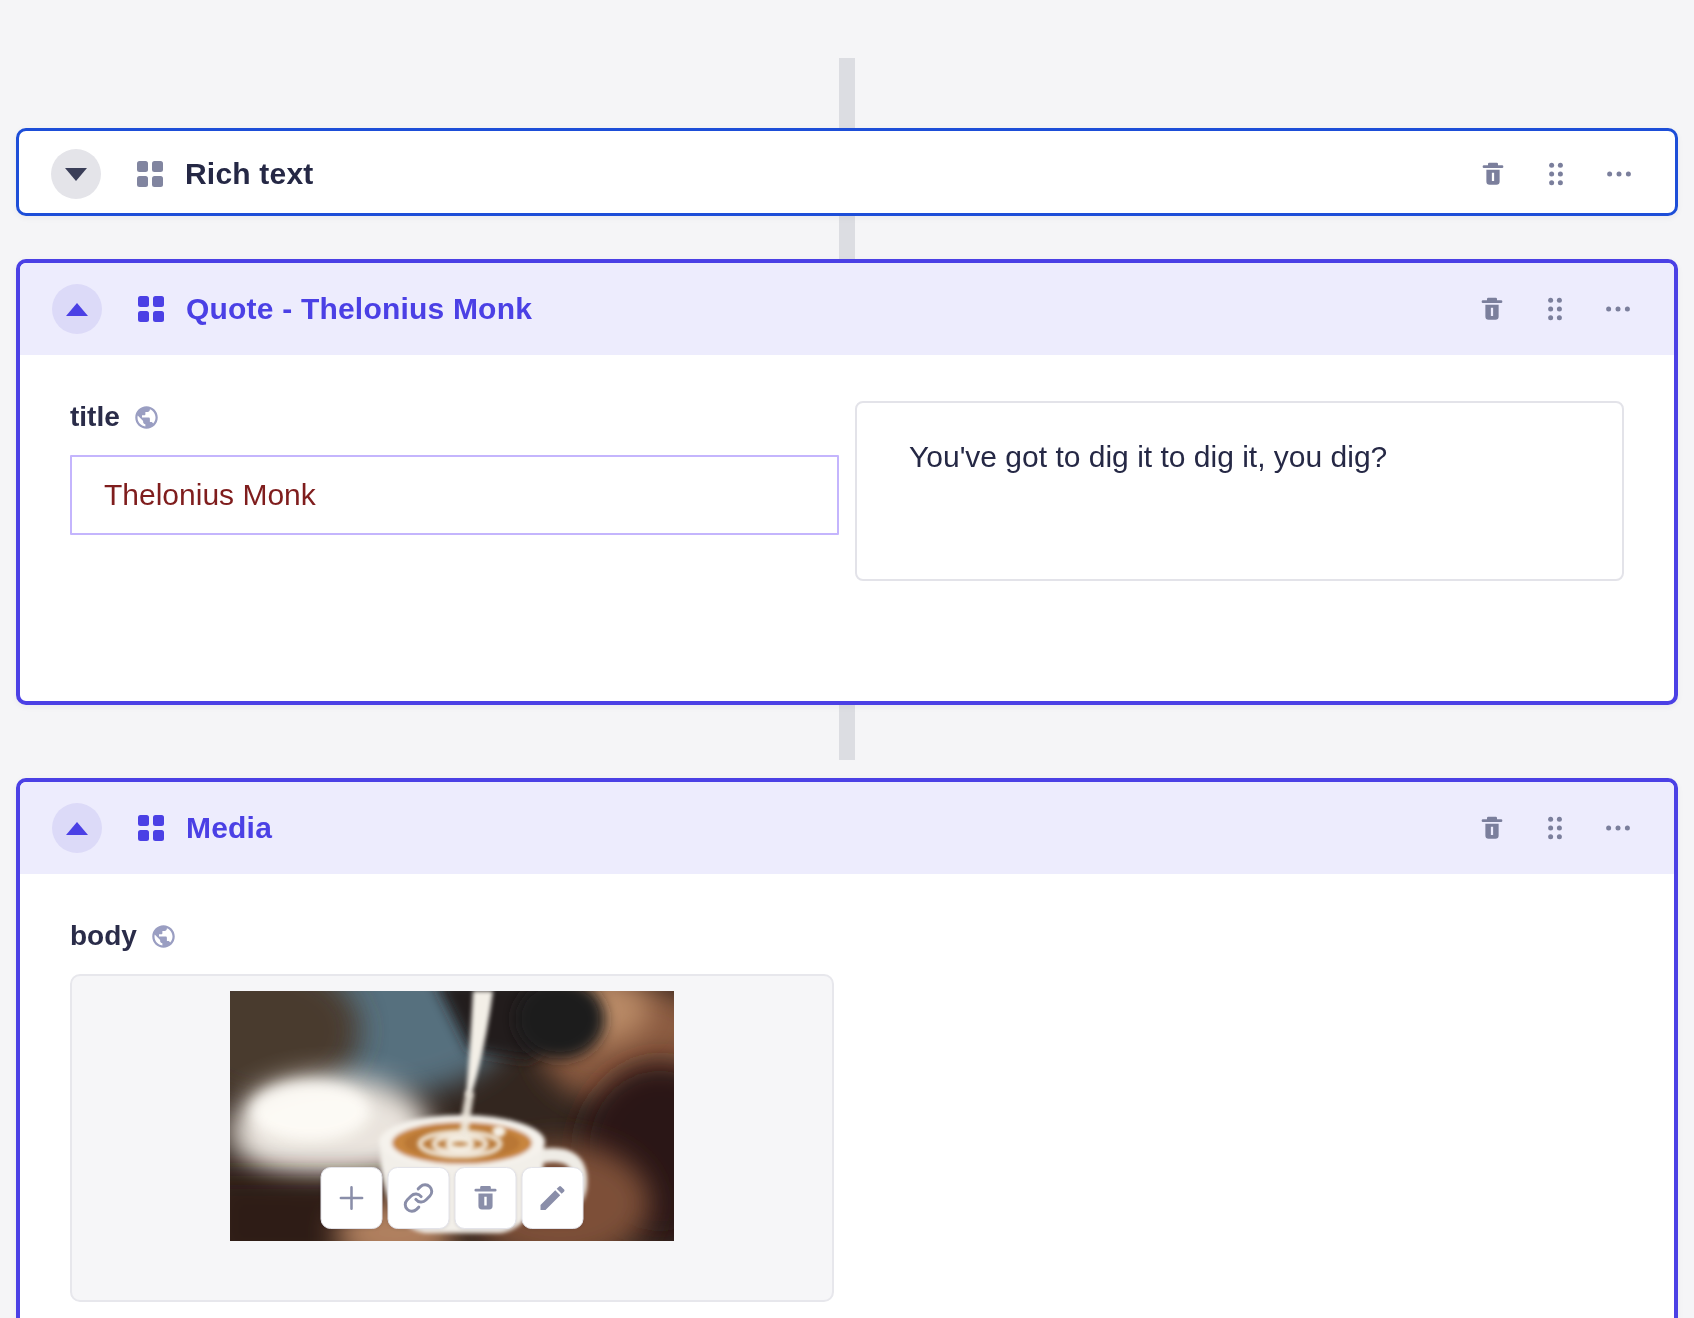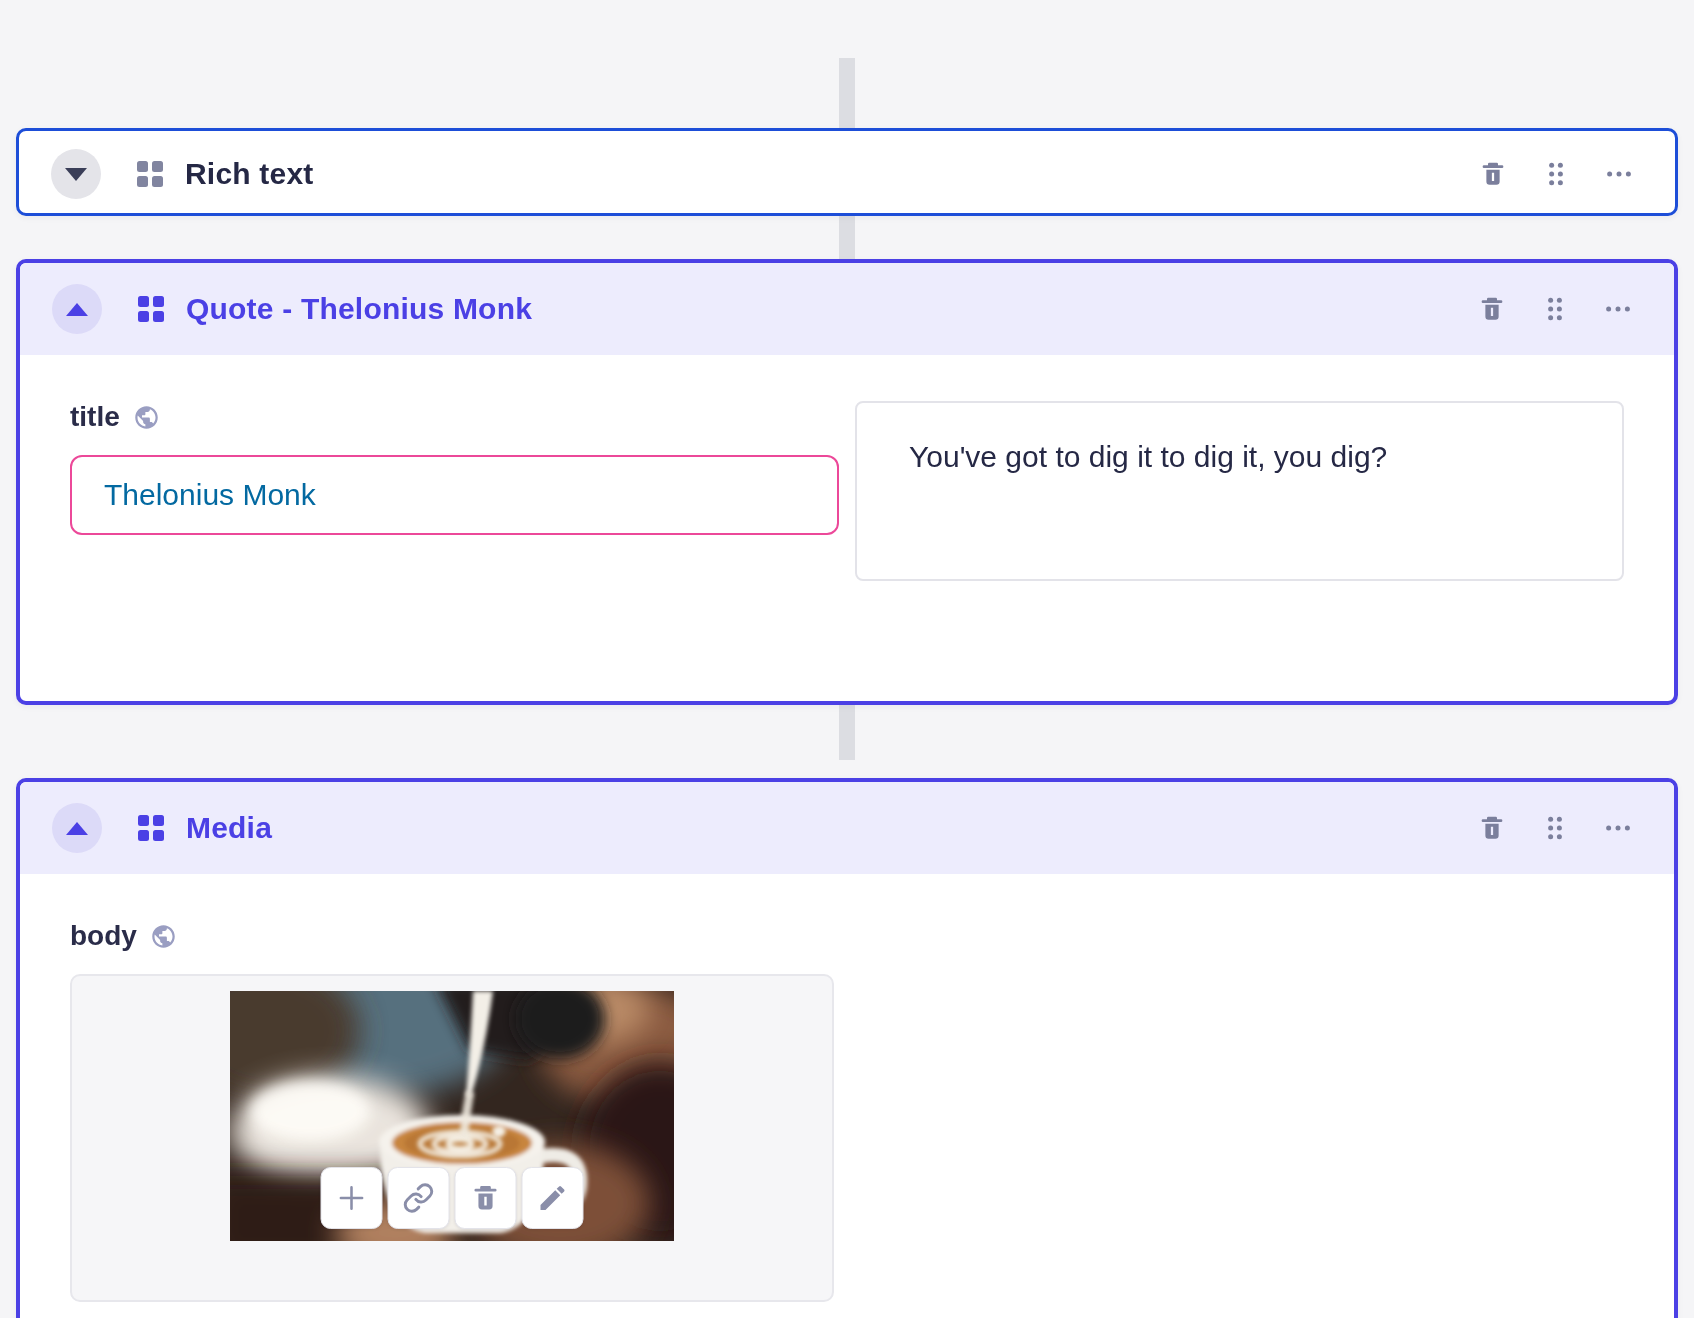"Thelonius Monk" .text-input { border: 2px solid #ec4899 -> 2px solid #c4b5fd; border-radius: 12px -> 1px; color: #0369a1 -> #7f1d1d }
